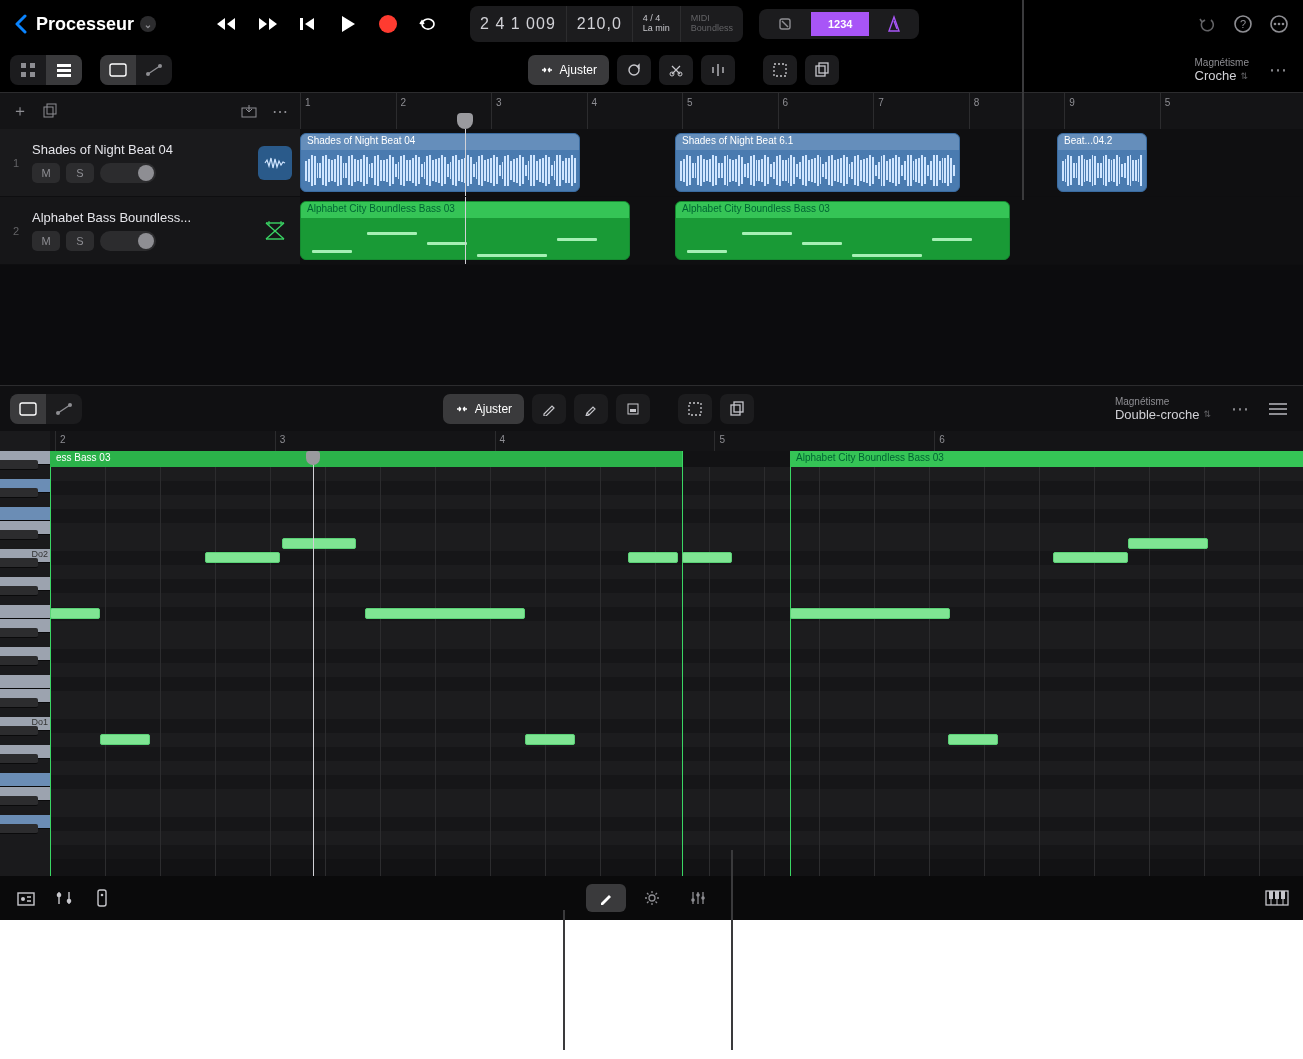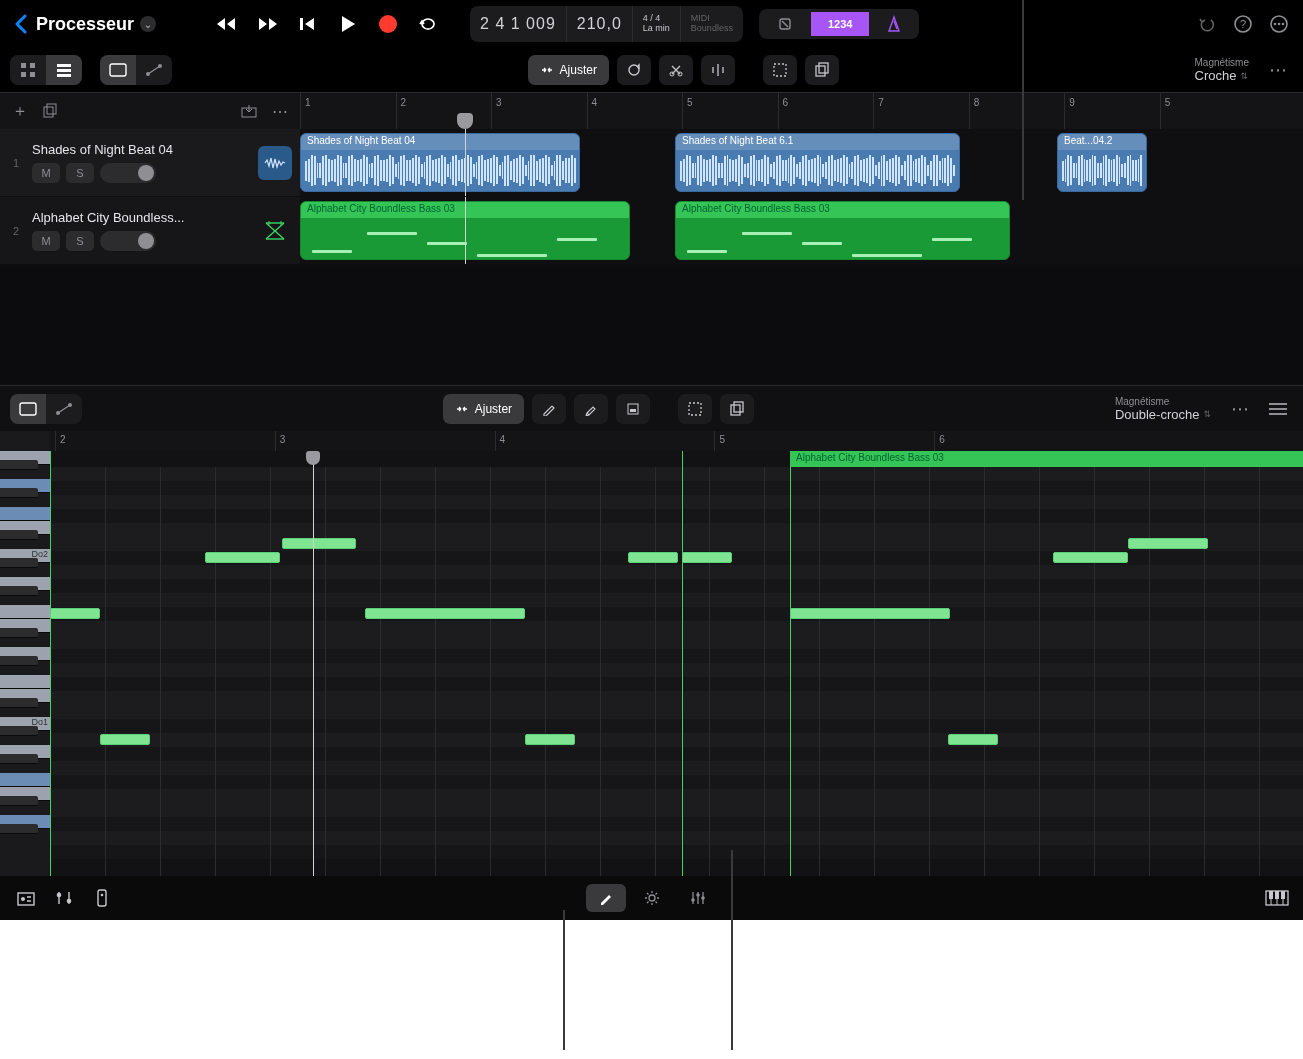"Alphabet City Boundless..." div.track-name { text: City -> Bass }
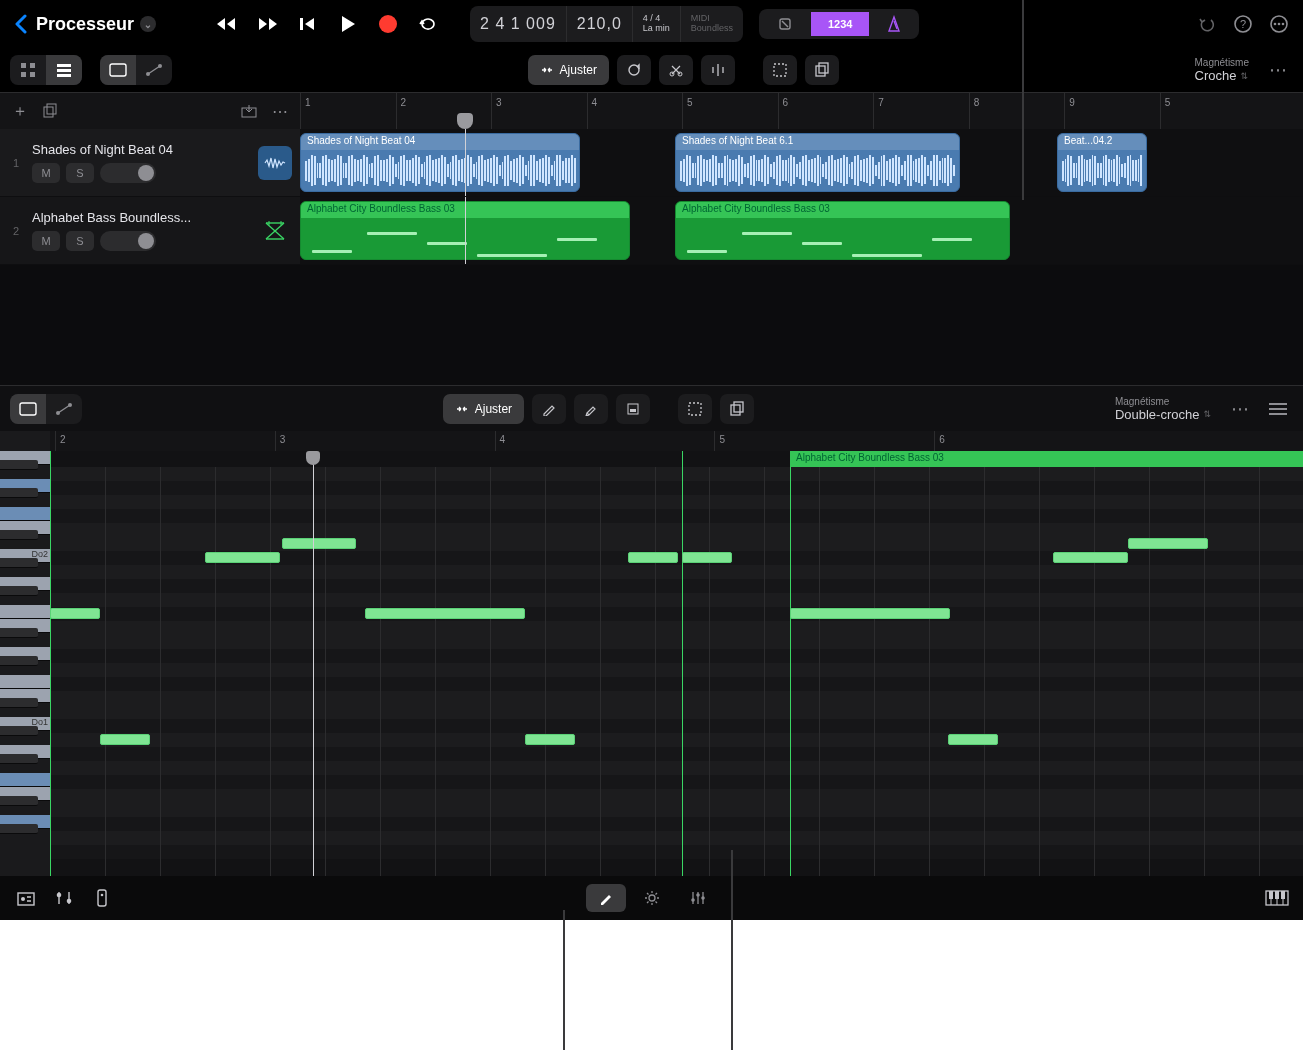"ess Bass 03" div.region-bar { html: none -> <div>ess Bass 03</div> }
